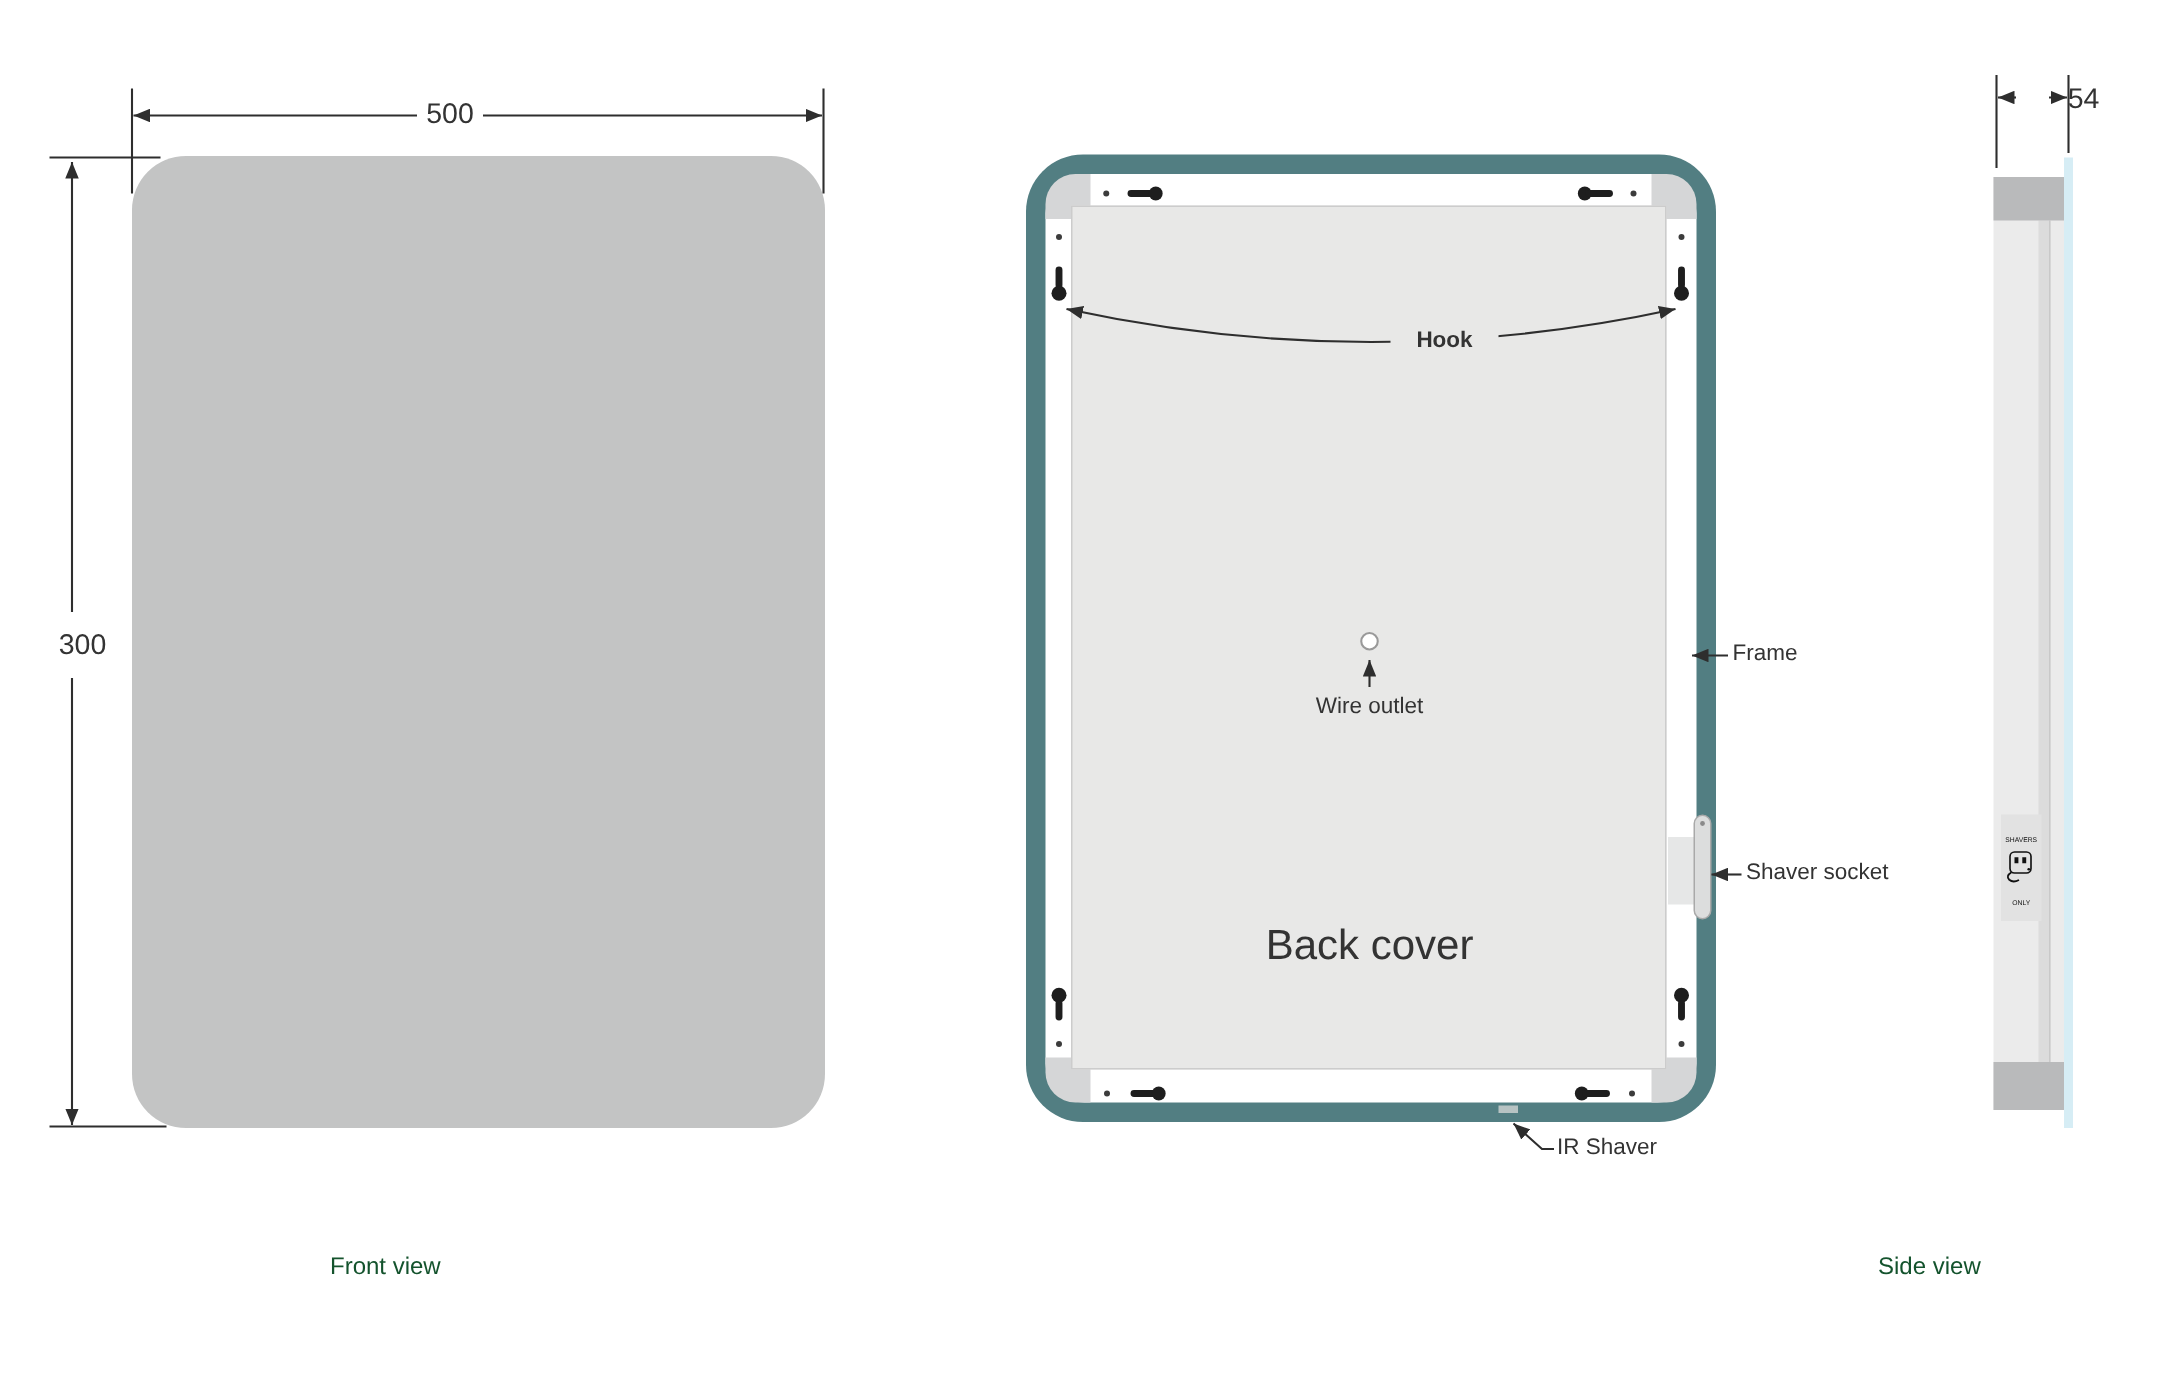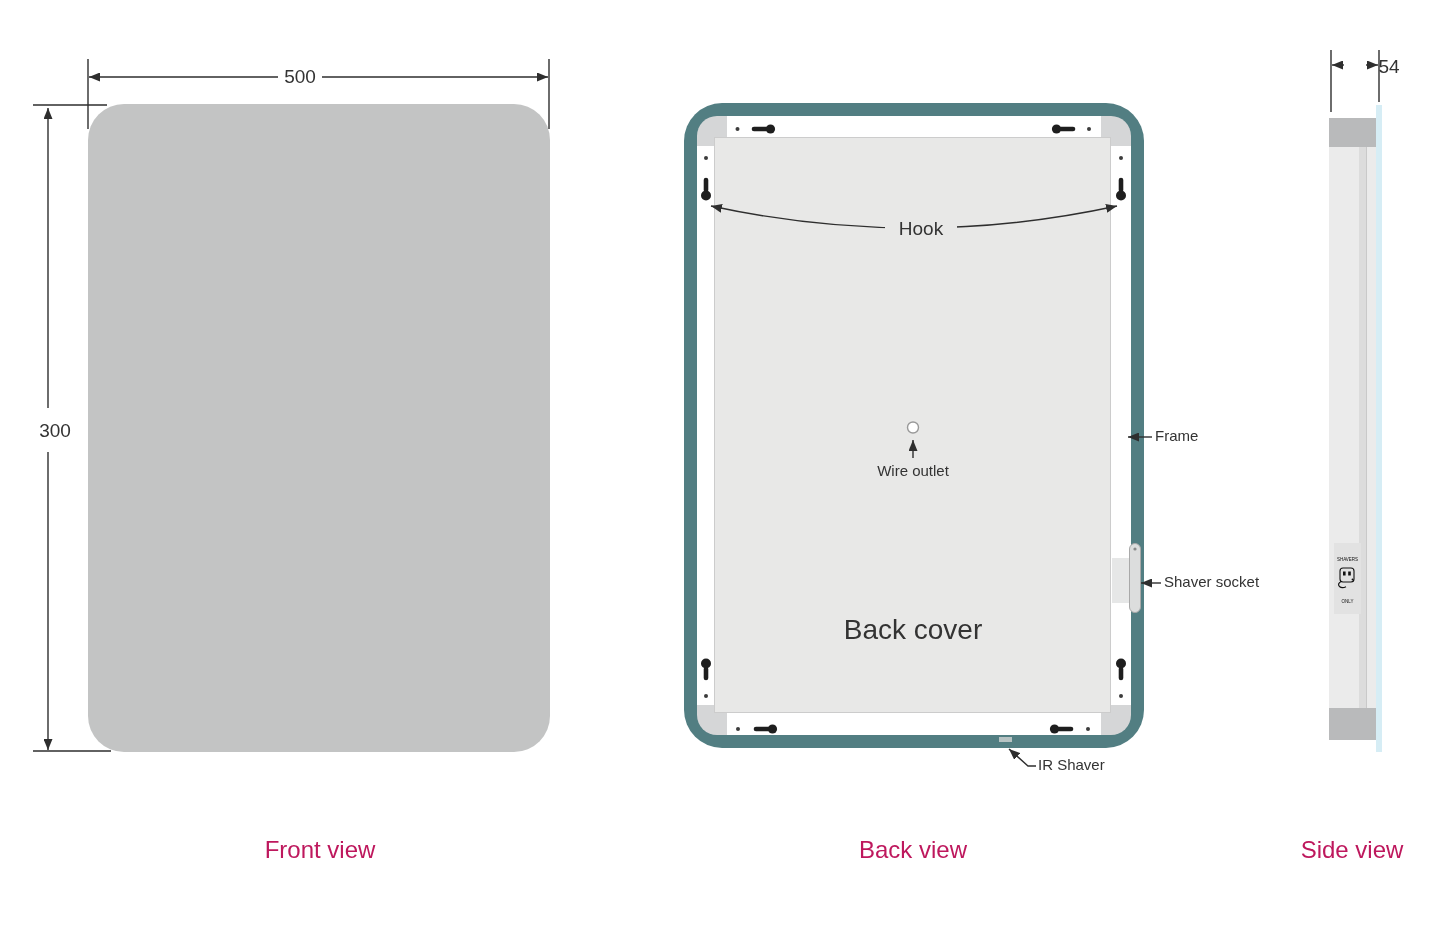"Hook" .lbl-hook { font-size: 19px -> 15px; font-weight: none -> bold; left: 885px -> 927px }
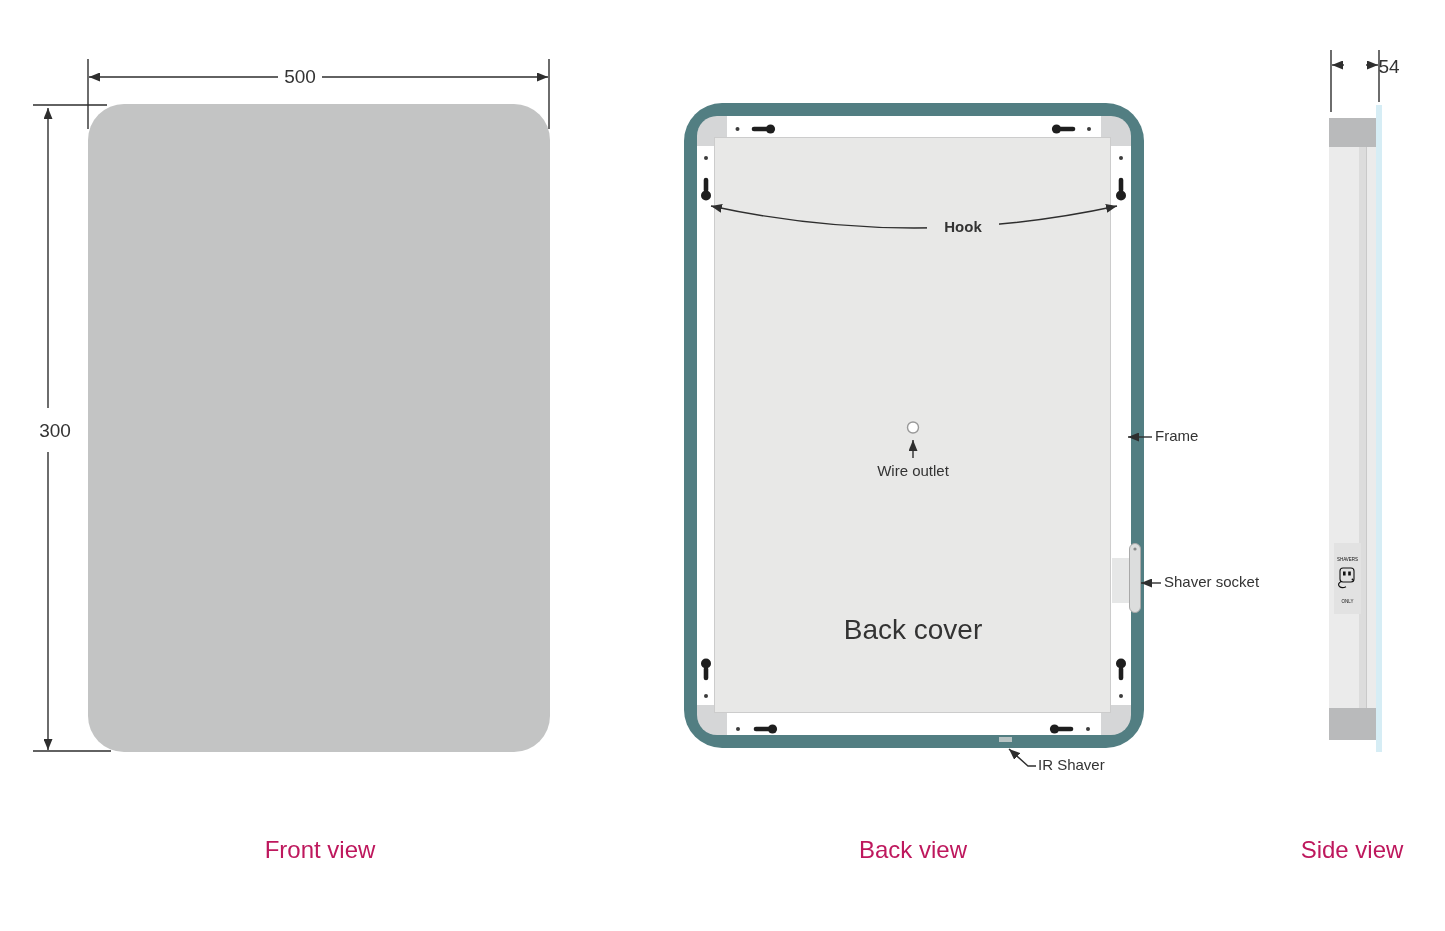"Front view" .caption { color: #be185d -> #14532d; font-size: 24px -> 16px; text-align: center -> left }
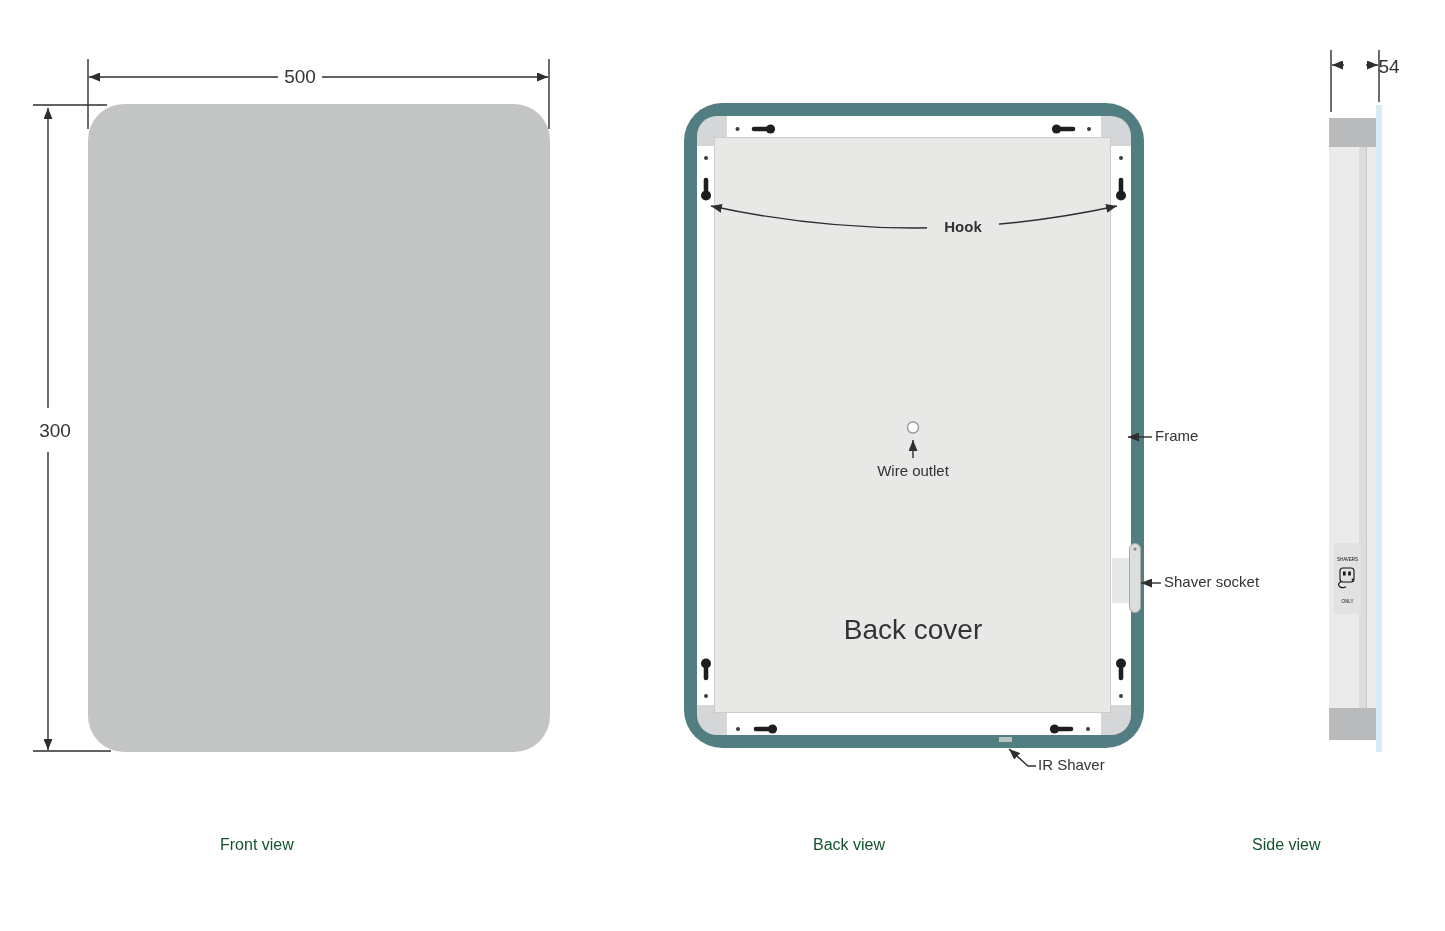"Back view" div.caption { html: <div>Back view</div> -> none }
